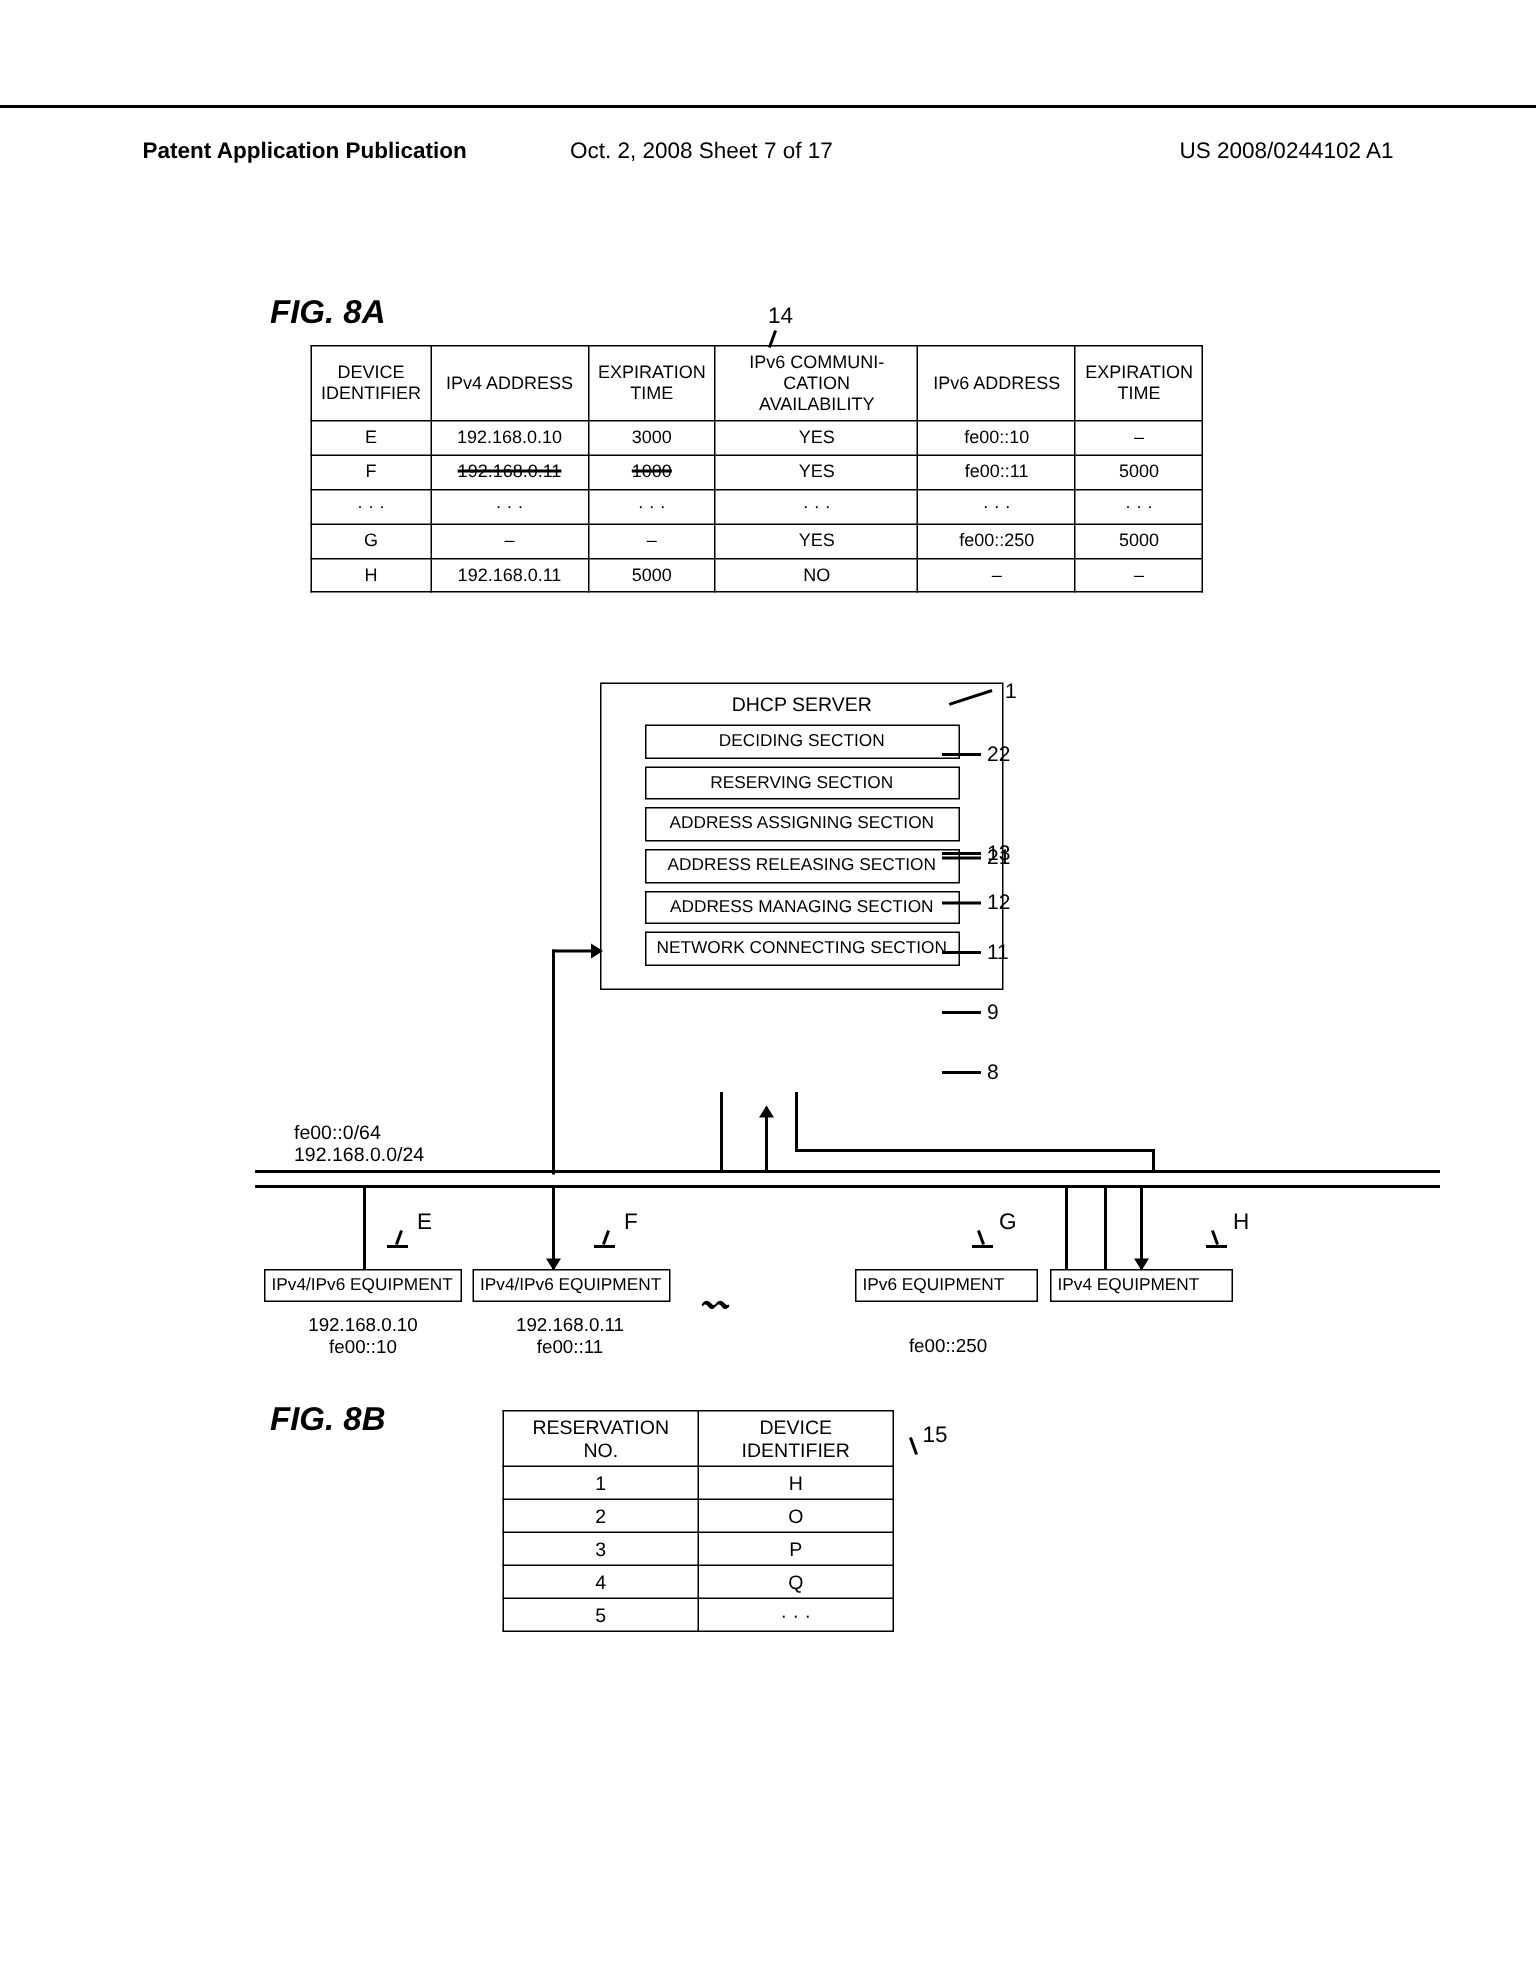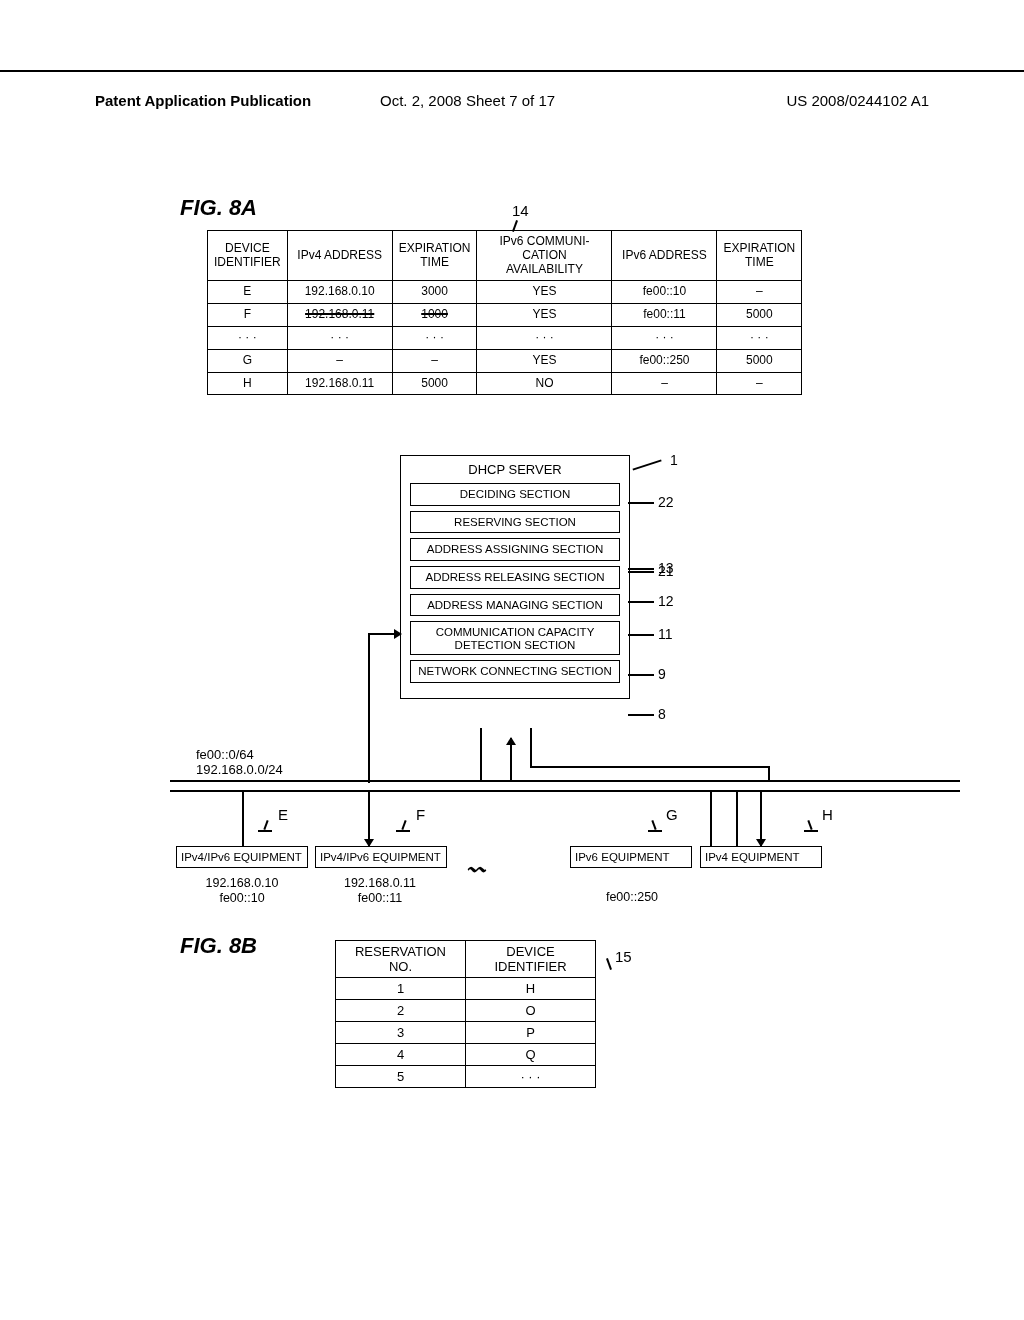"DHCP SERVER" .server-area { width: 230px -> 269px }
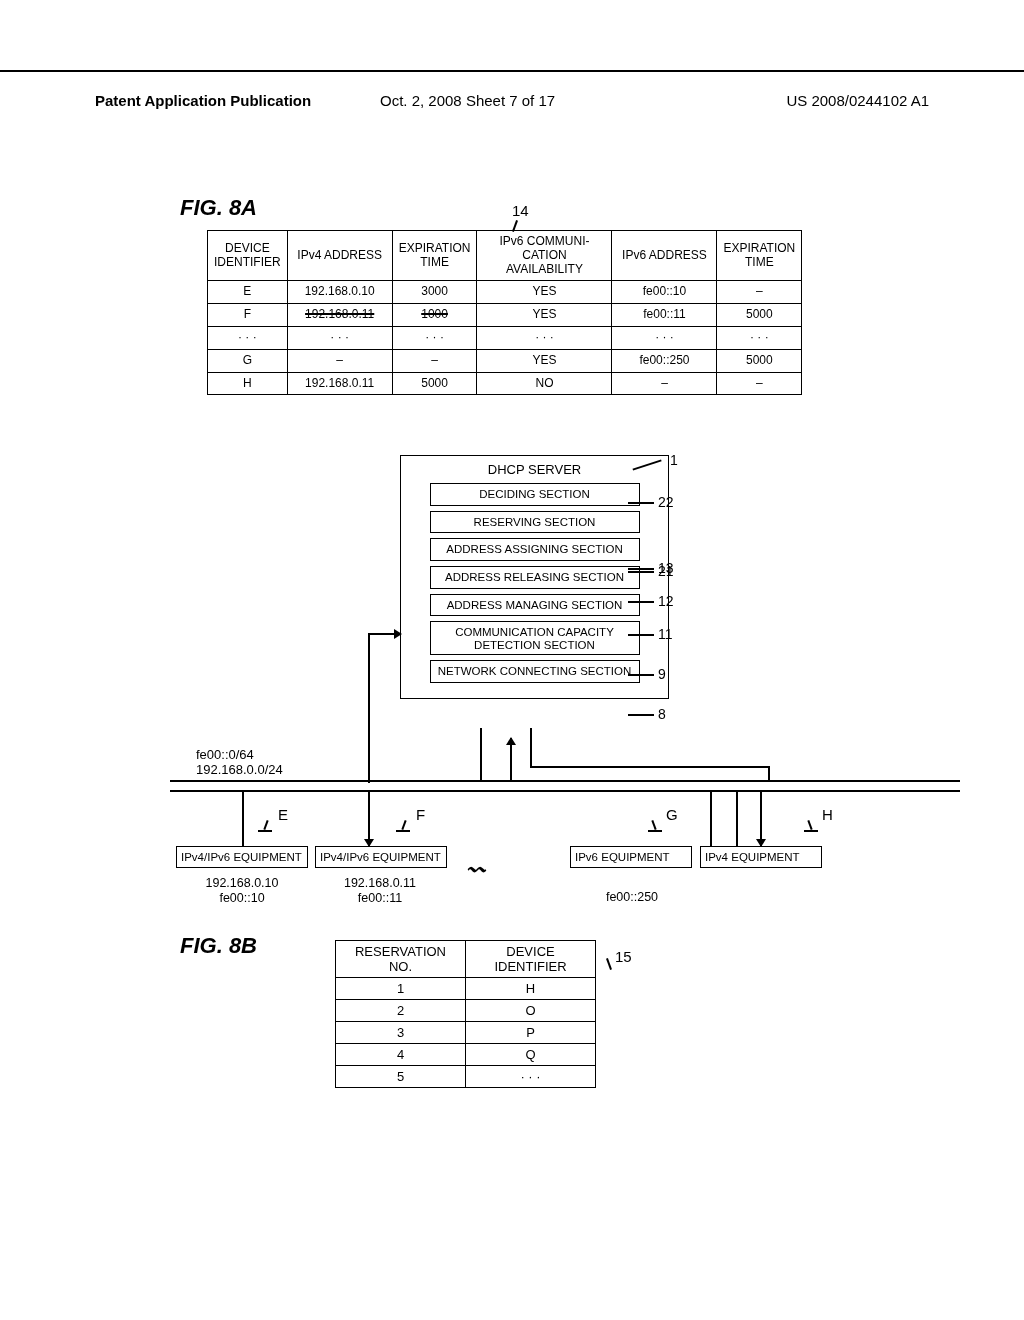"COMMUNICATION CAPACITY DETECTION SECTION" div.srv-row { html: <div>COMMUNICATION CAPACITY DETECTION SECTION</div> -> none }
